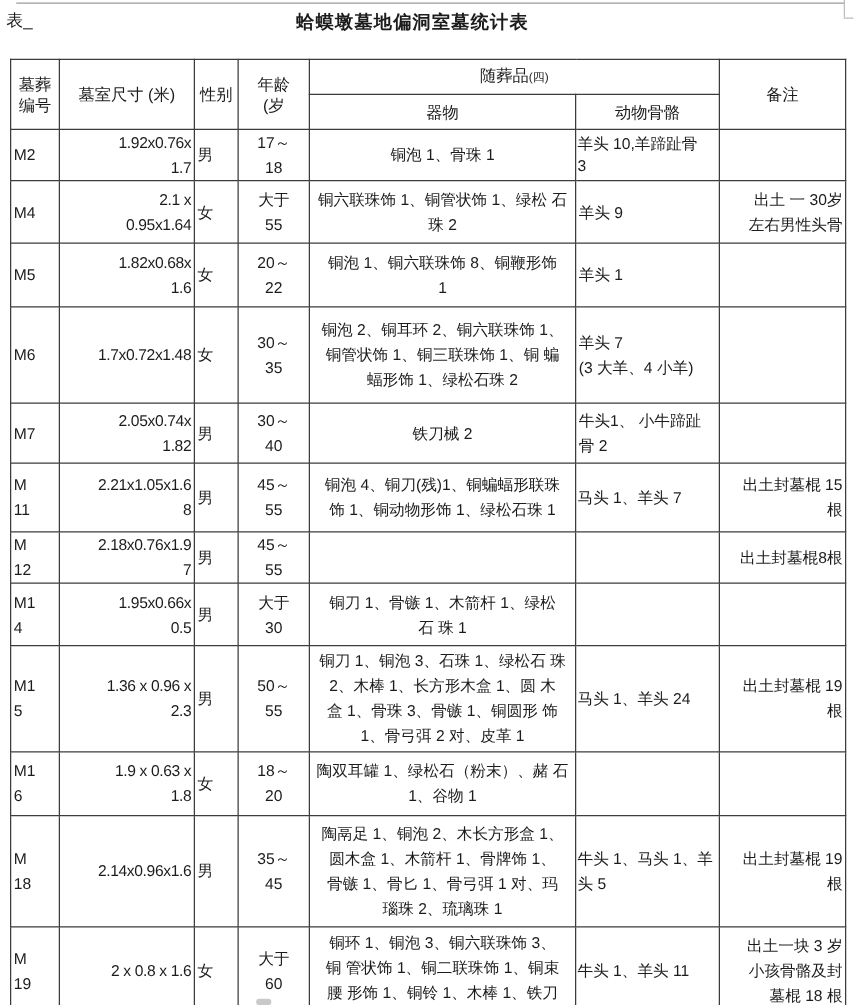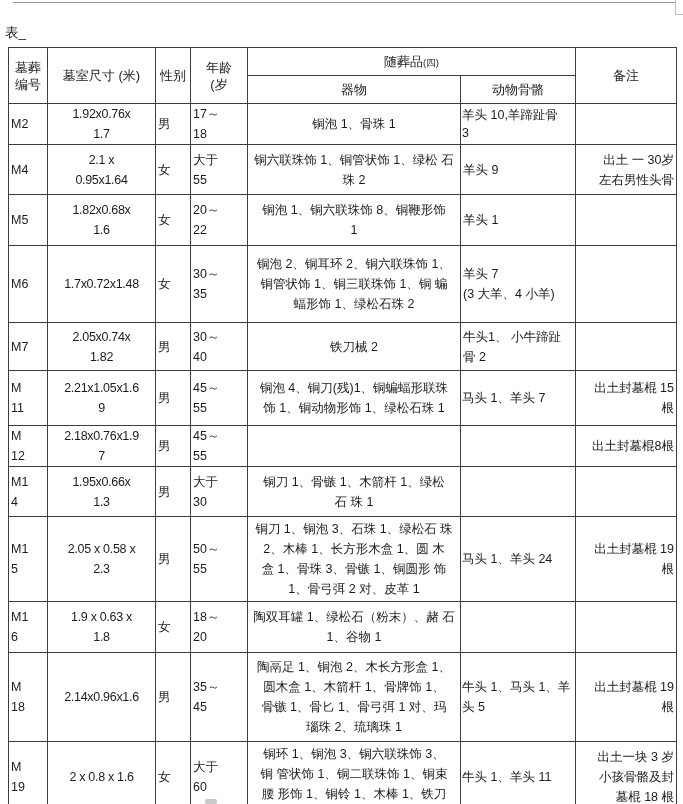"表_" .table-label { top: 24px -> 8px }
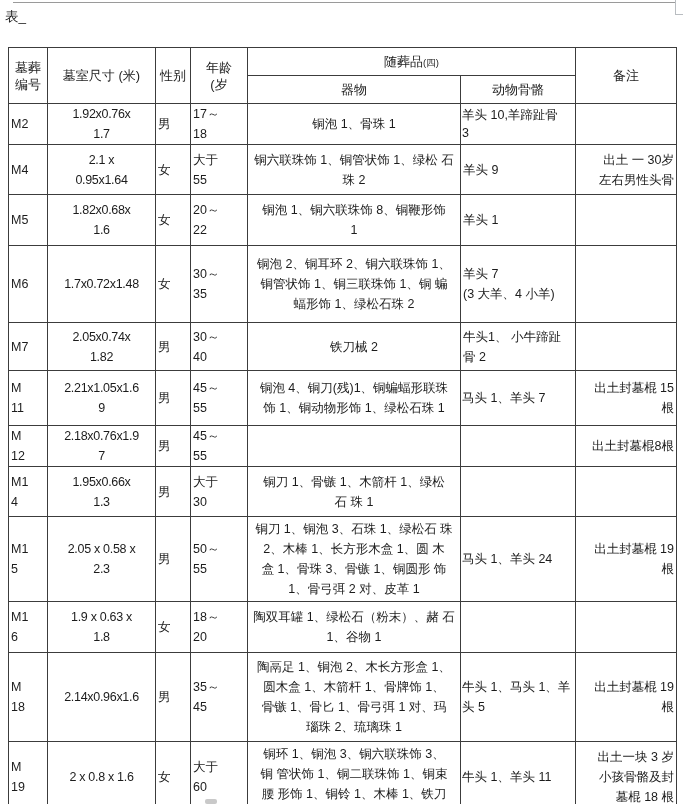"蛤蟆墩墓地偏洞室墓统计表" div.page-title { html: none -> <div>蛤蟆墩墓地偏洞室墓统计表</div> }
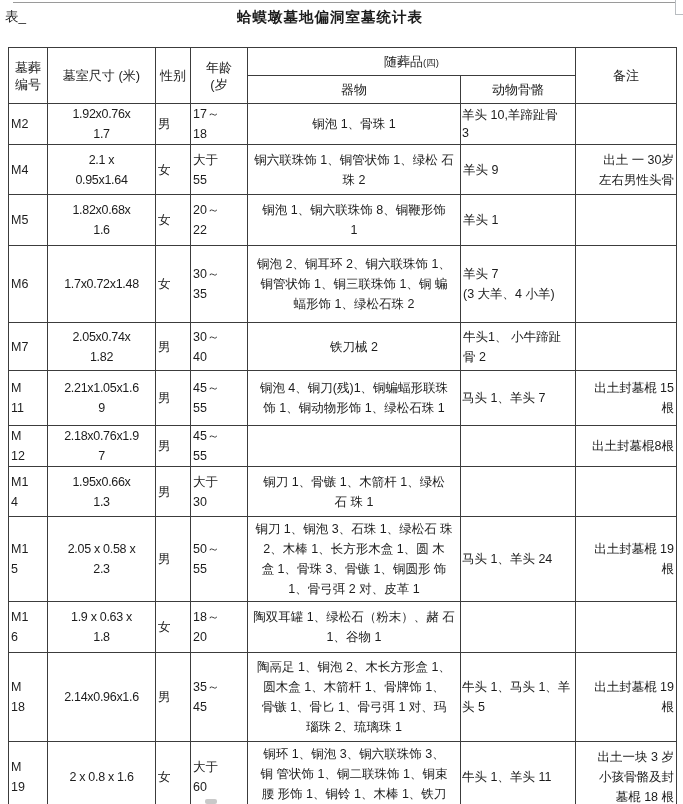"1.92x0.76x" td.csize { text-align: center -> right }
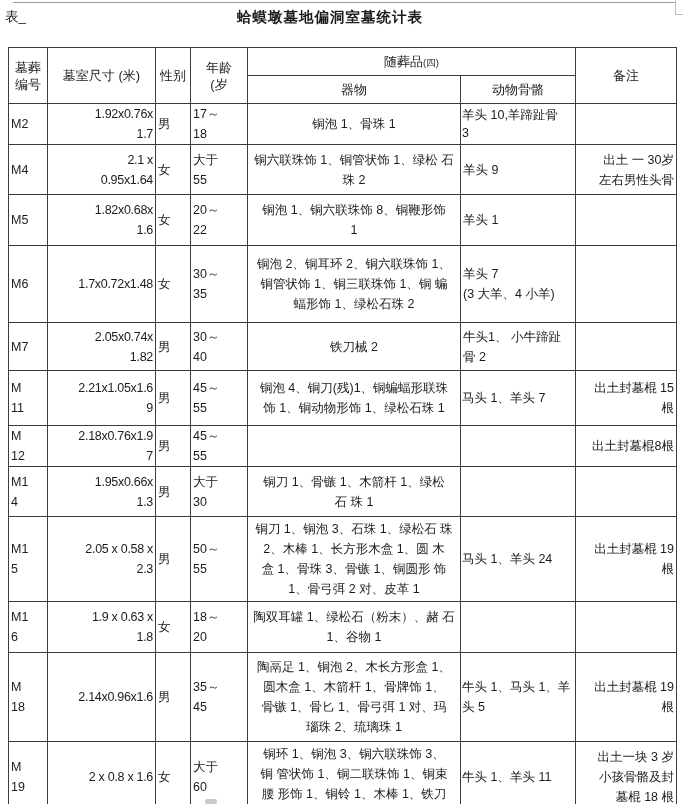"17～" td.cage { text-align: left -> center }
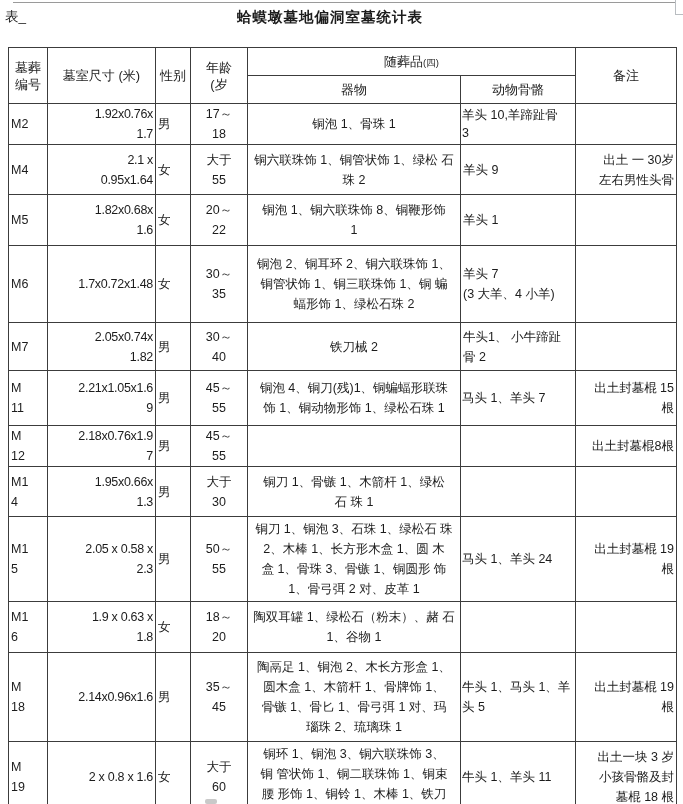"2.21x1.05x1.6" td.csize { text: 9 -> 8 }
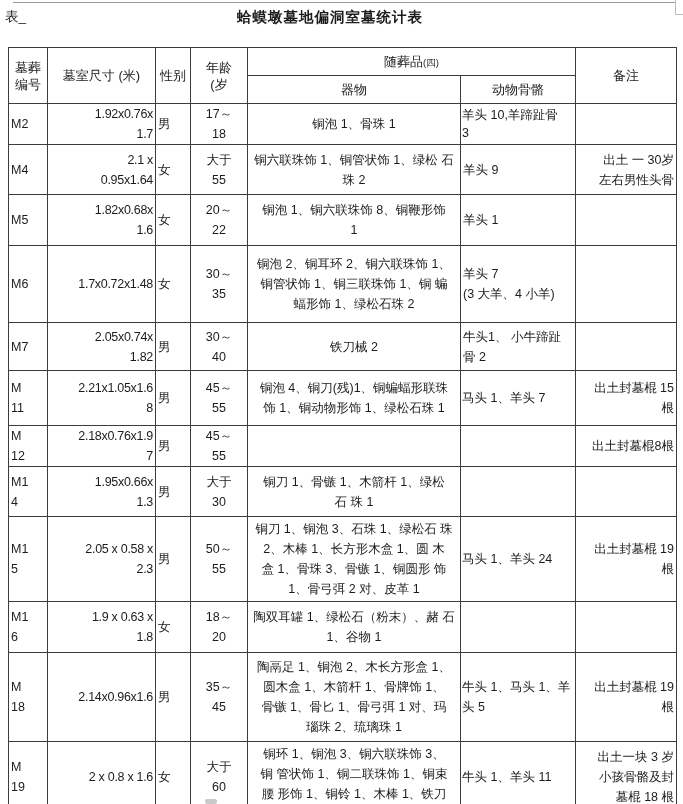"1.95x0.66x" td.csize { text: 1.3 -> 0.5 }
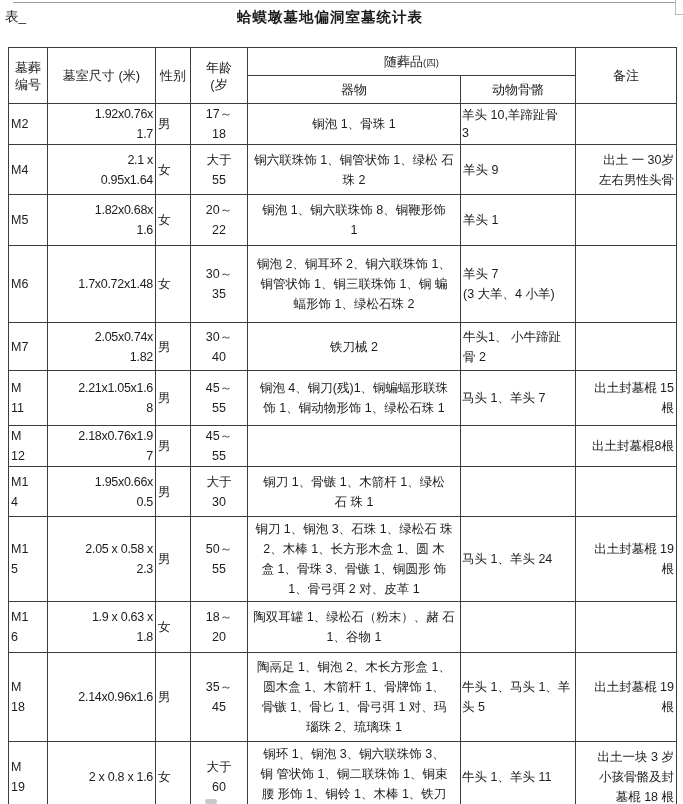"2.05 x 0.58 x" td.csize { text: 2.05 x 0.58 -> 1.36 x 0.96 }
